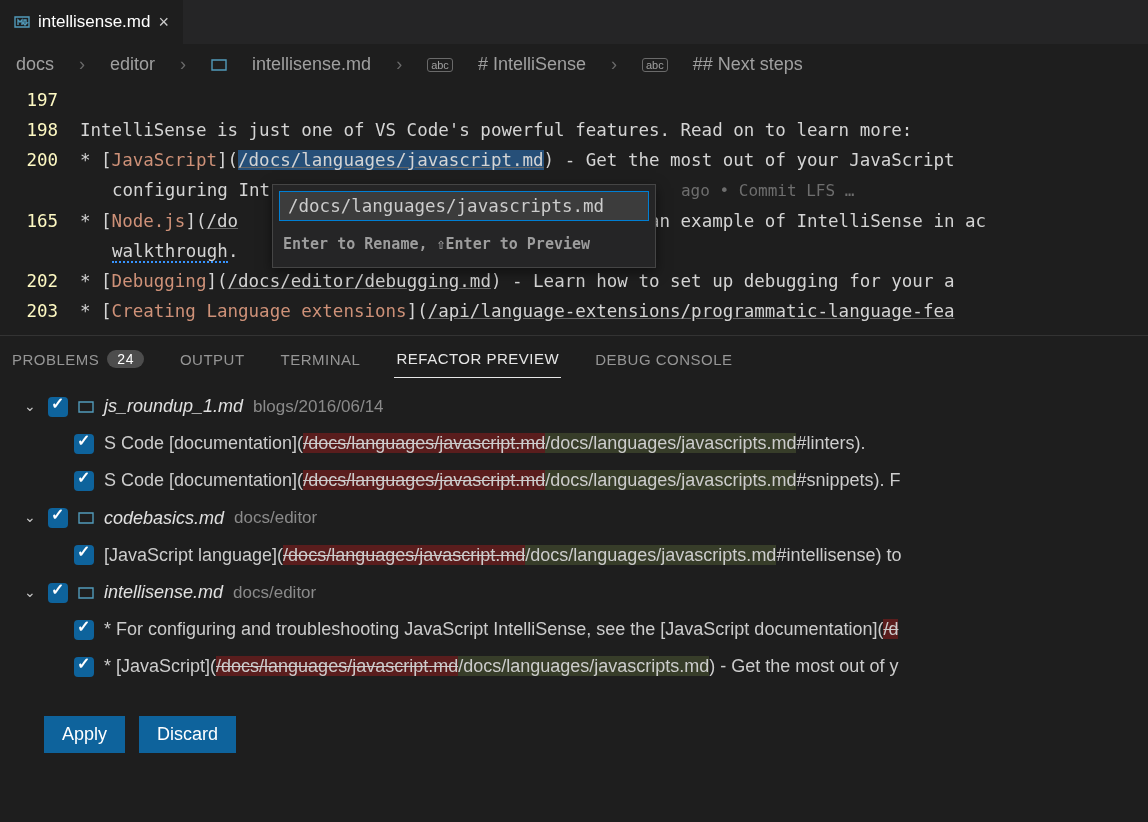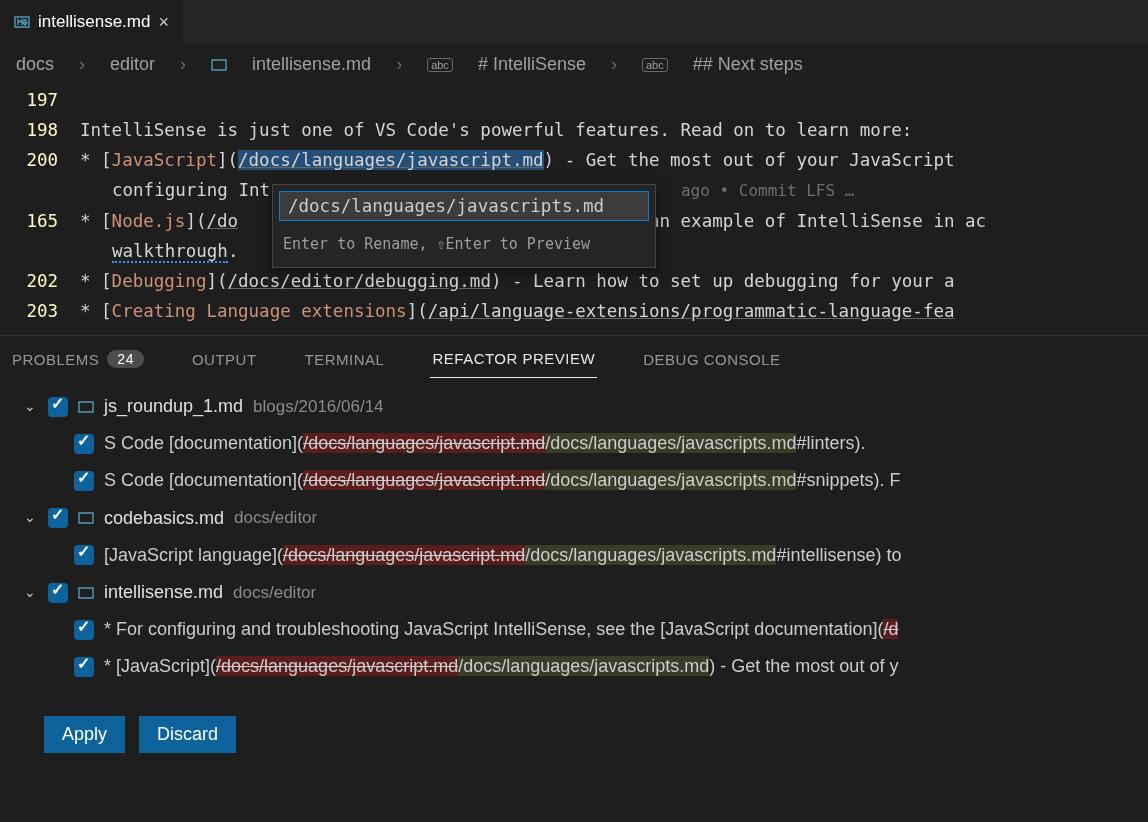"Enter to Rename, ⇧Enter to" .rename-hint { font-weight: none -> bold }
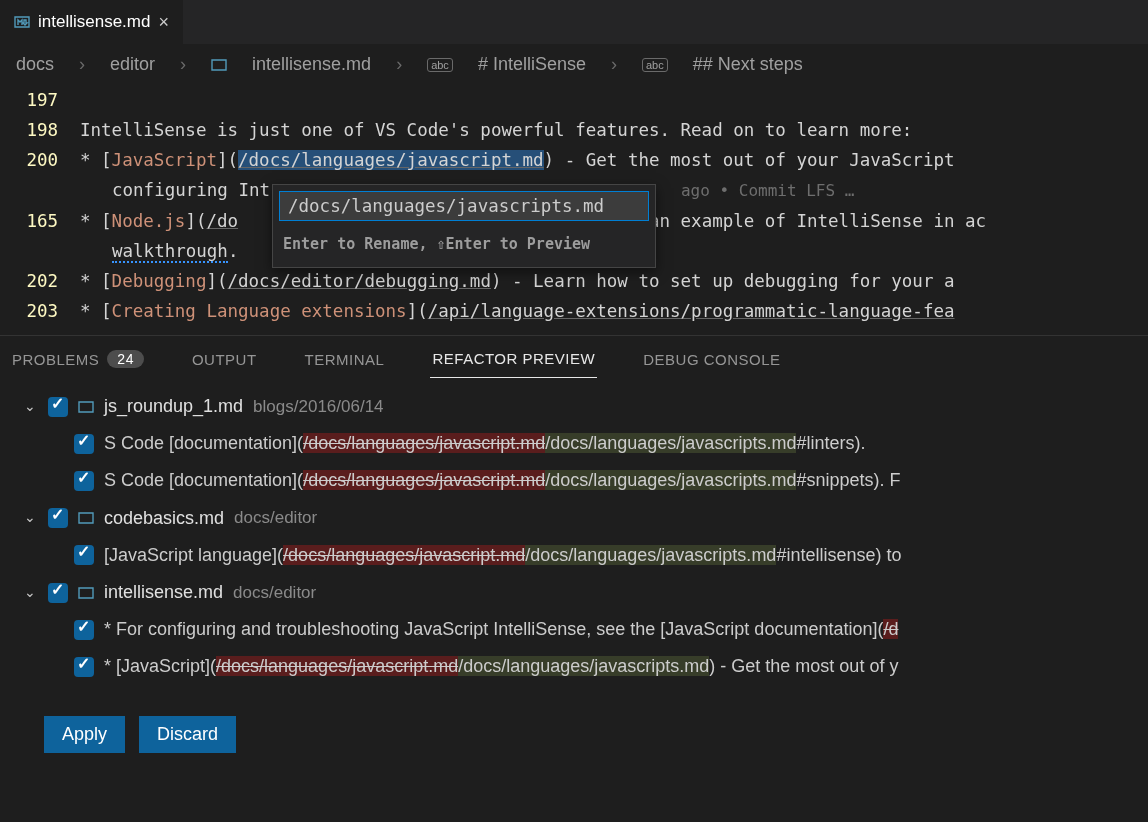"PROBLEMS" .panel-tabs { gap: 44px -> 32px }
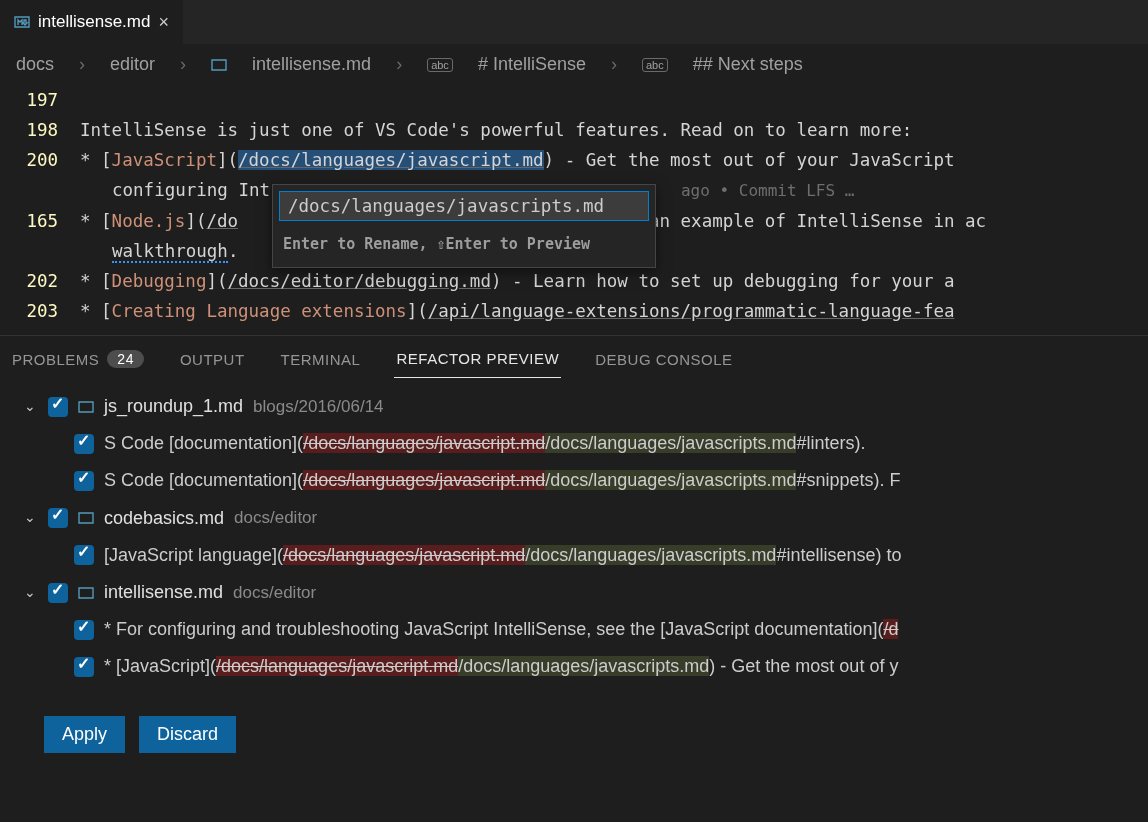"js_roundup_1.md" .file-name { font-style: none -> italic }
